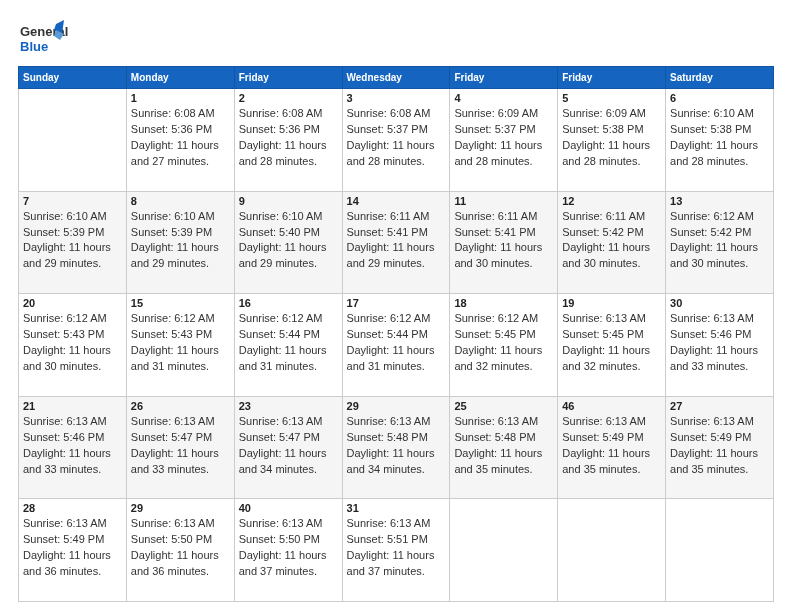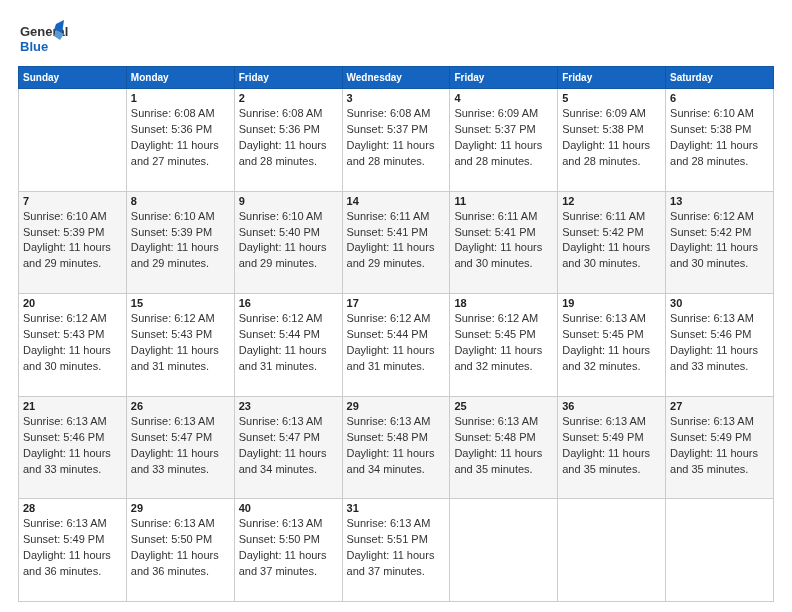"36" div.day-number { text: 36 -> 46 }
